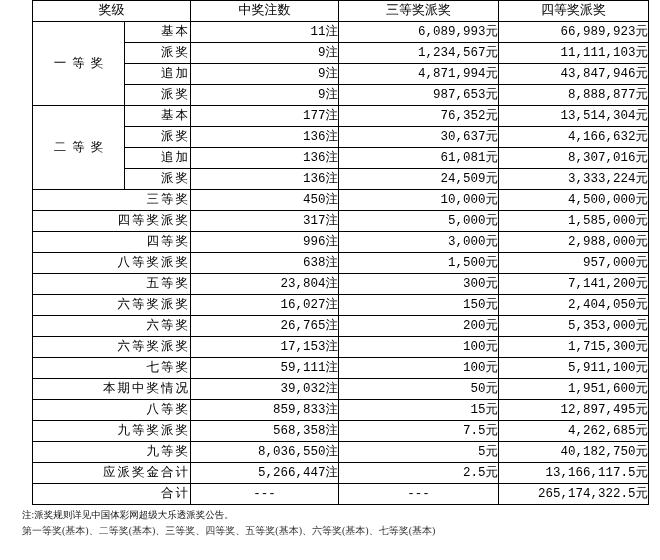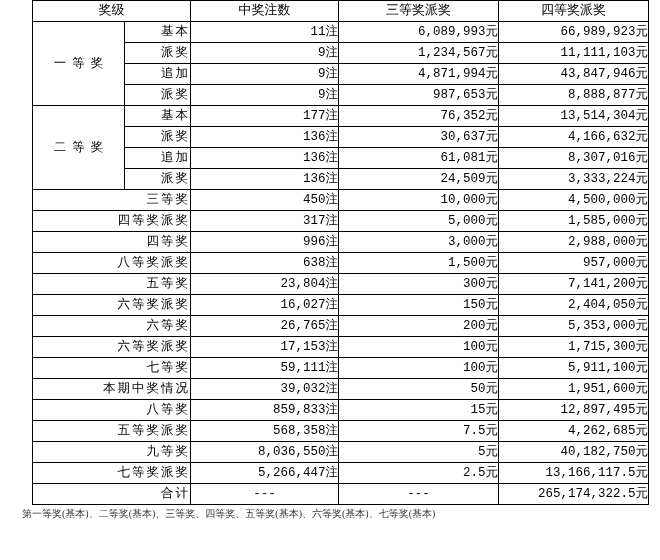"五等奖派奖" td.span-grade { text: 五 -> 九 }
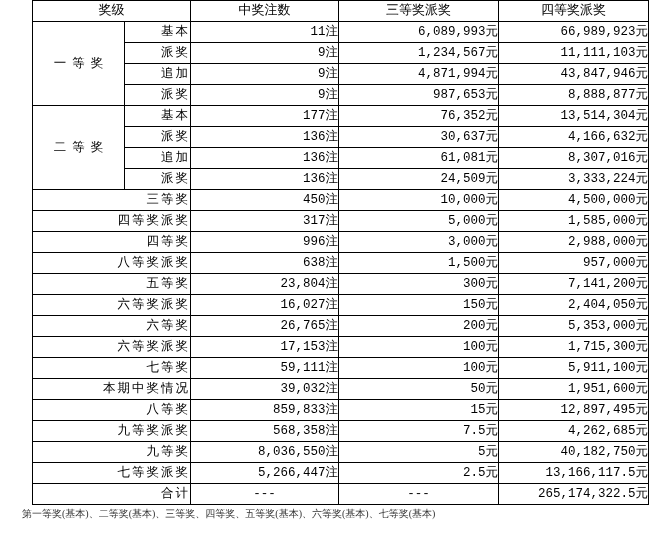"七等奖派奖" td.span-grade { text: 七等奖派奖 -> 应派奖金合计 }
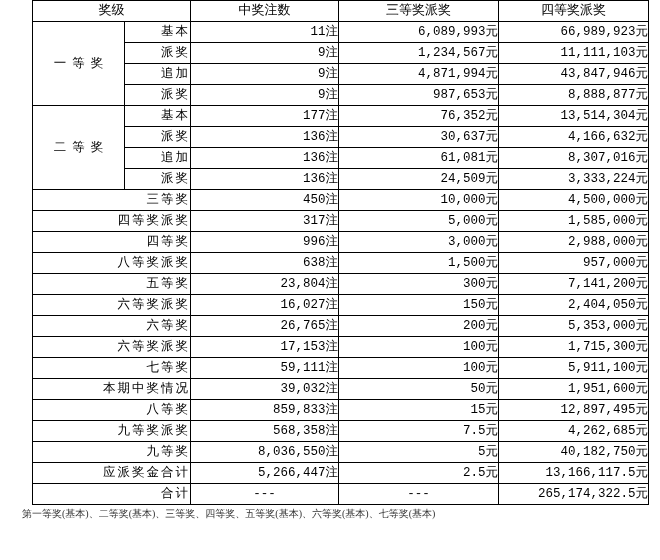"注:派奖规则详见中国体彩网超级大乐透派奖公告。" div.note { html: none -> <div>注:派奖规则详见中国体彩网超级大乐透派奖公告。</div> }
